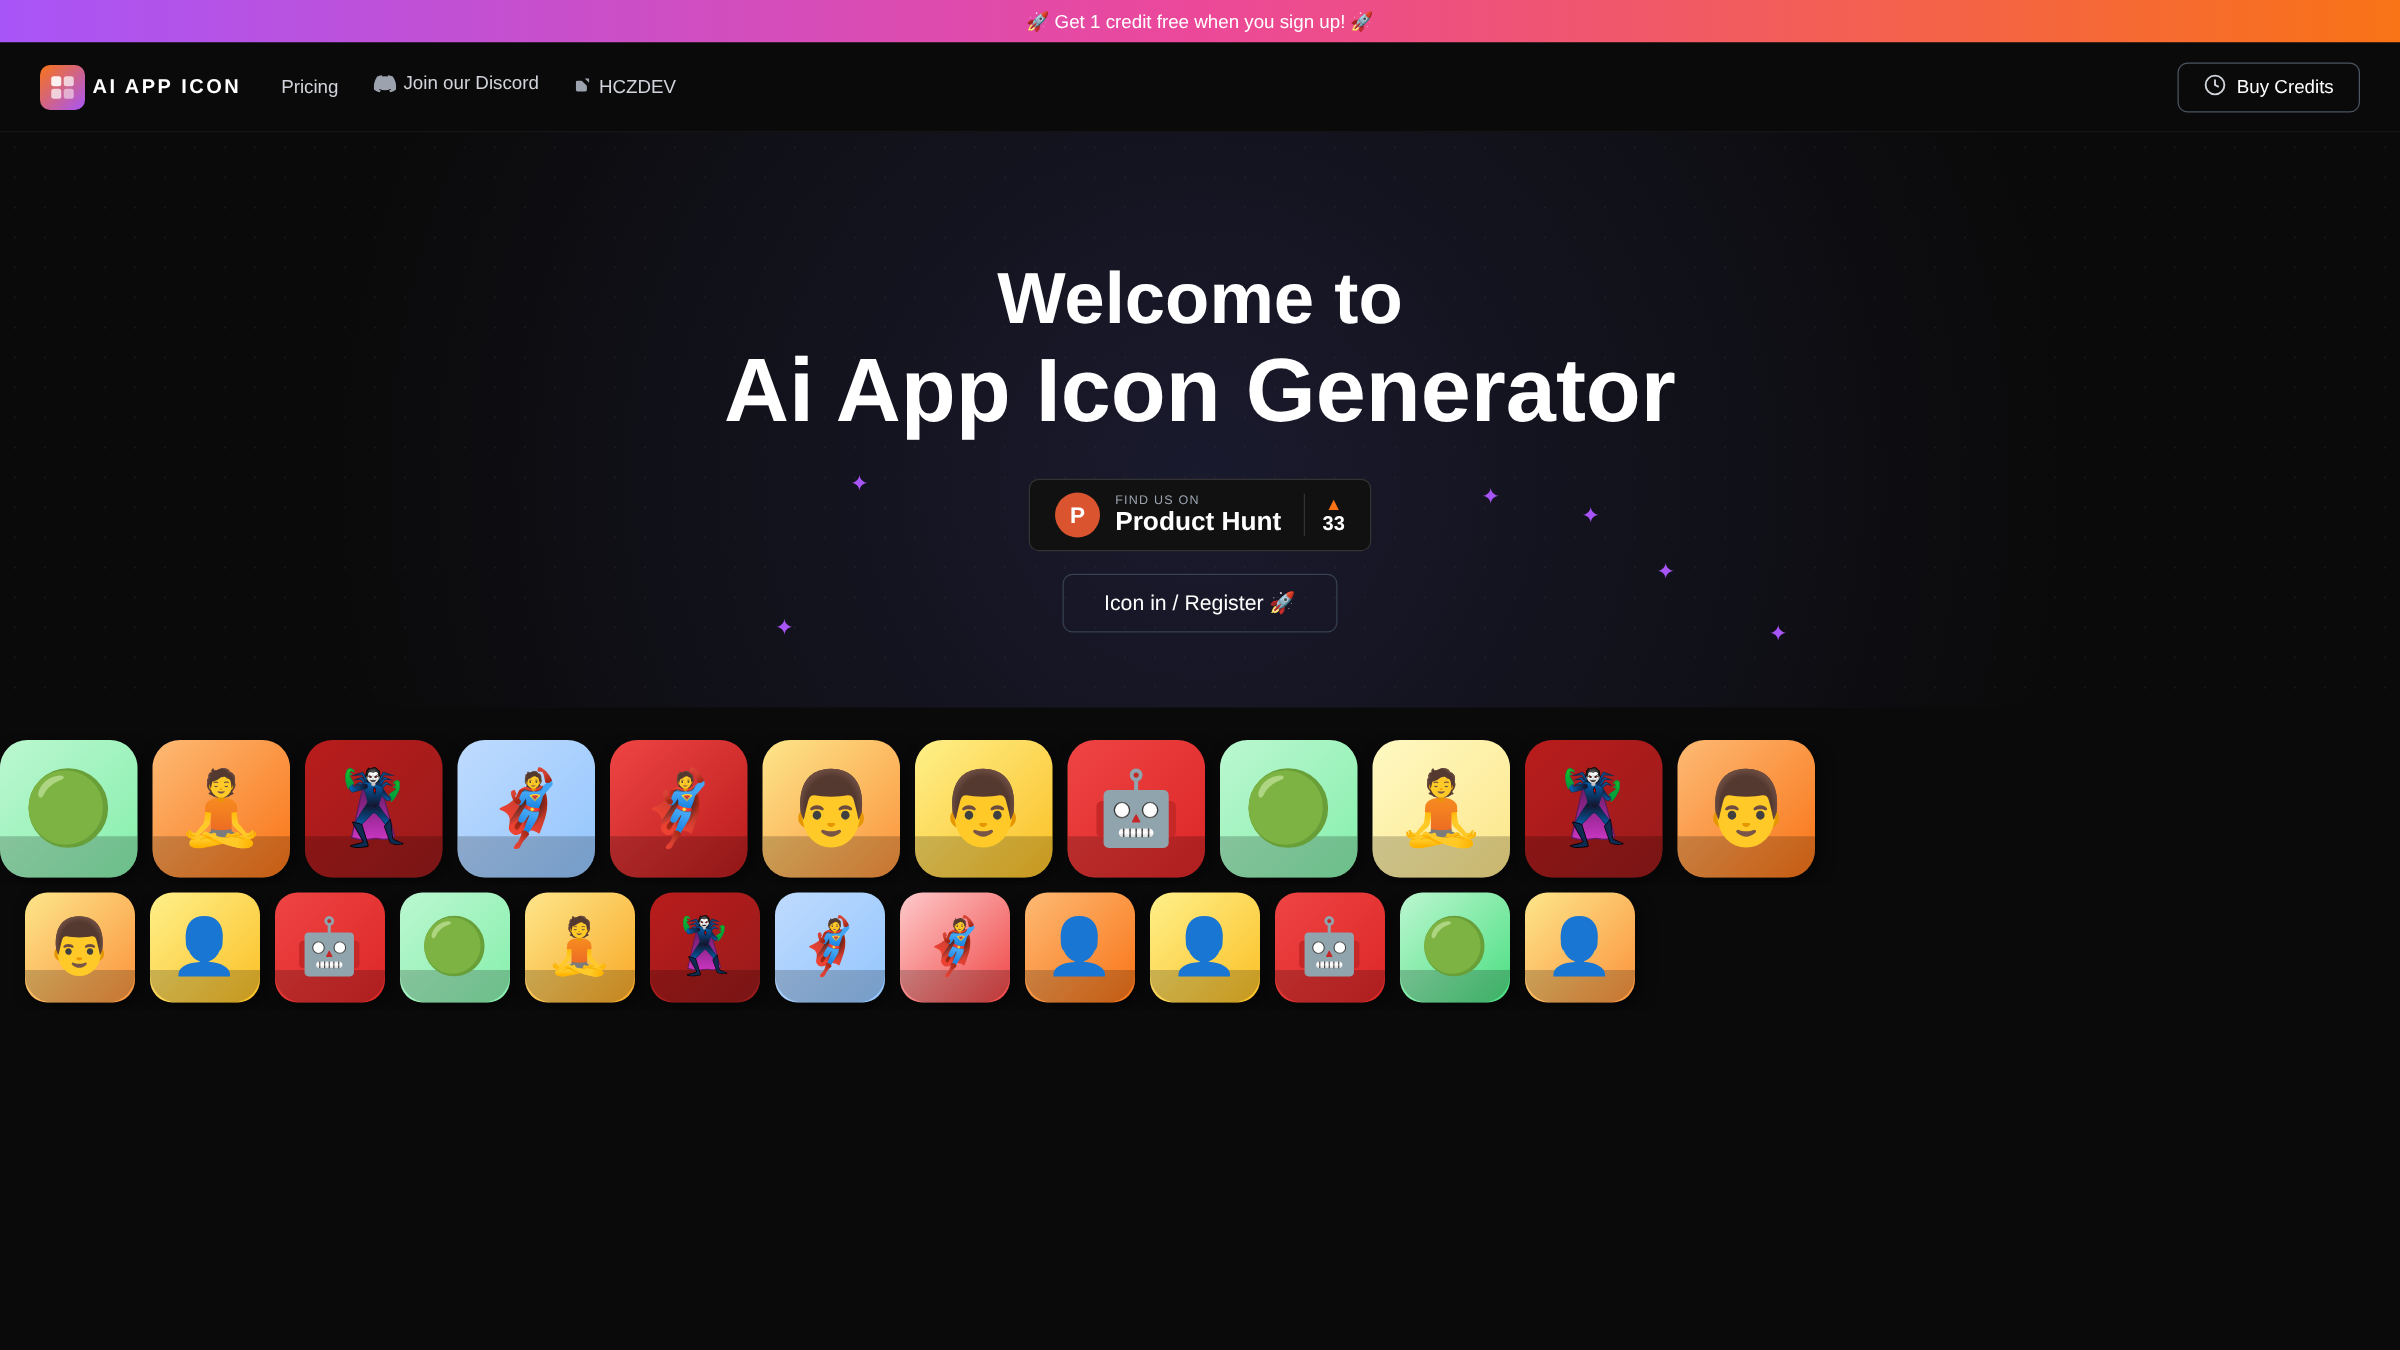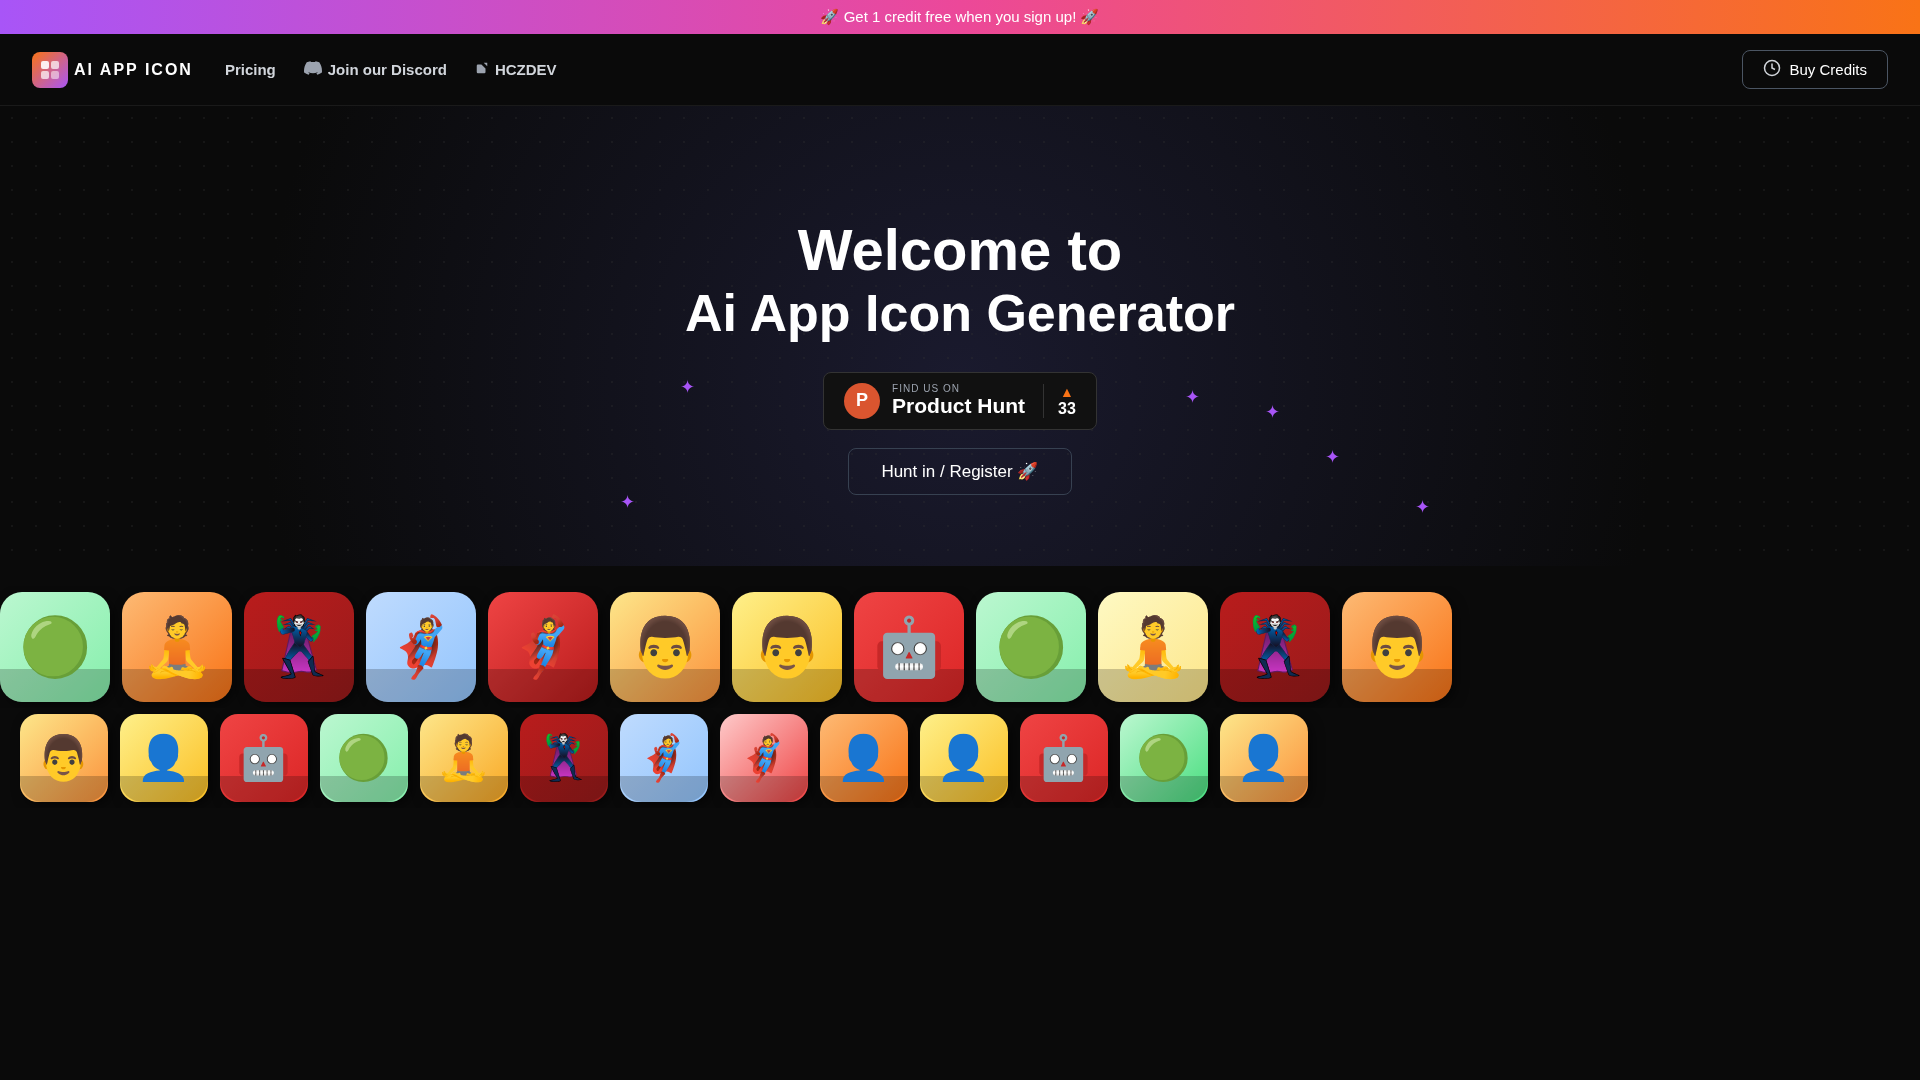"Pricing" .nav-link { align-items: center -> none; font-weight: bold -> none }
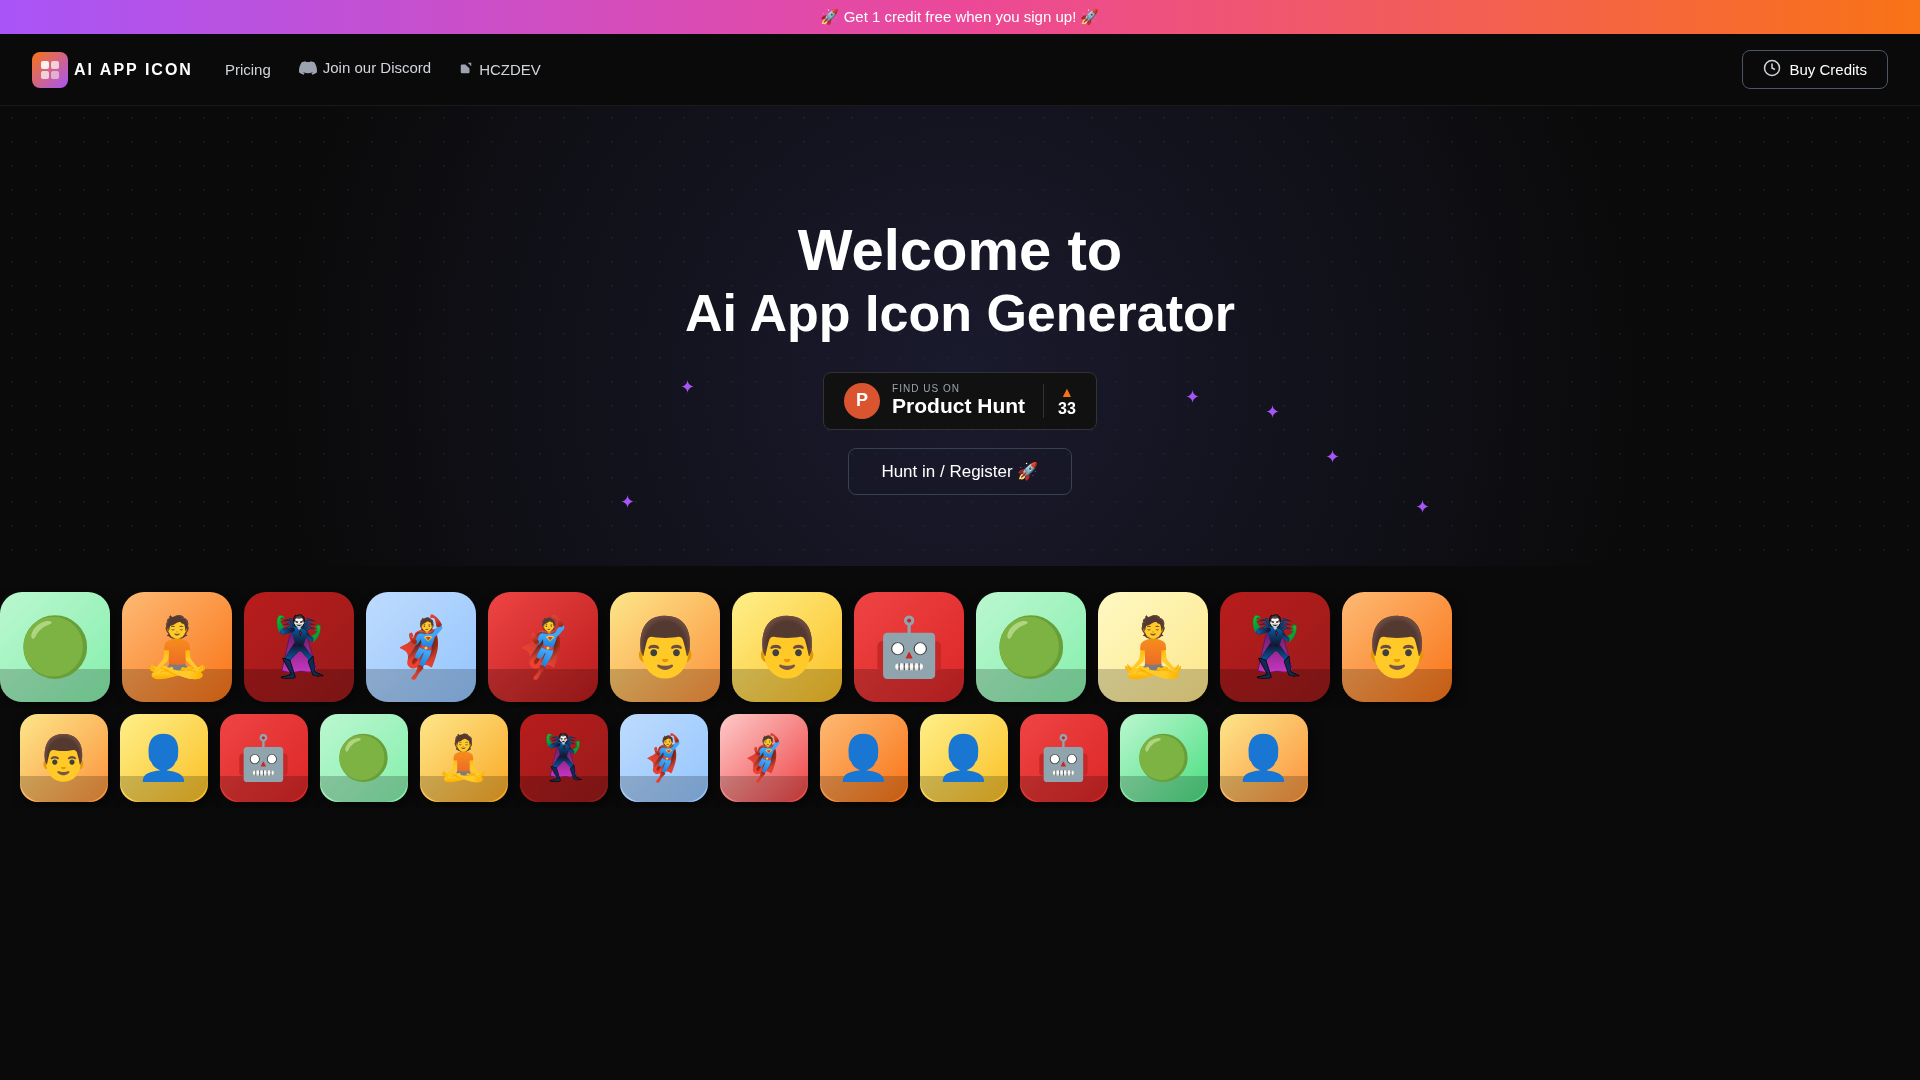"Ai App Icon Generator" #hero-title .line2 { font-size: 52px -> 72px }
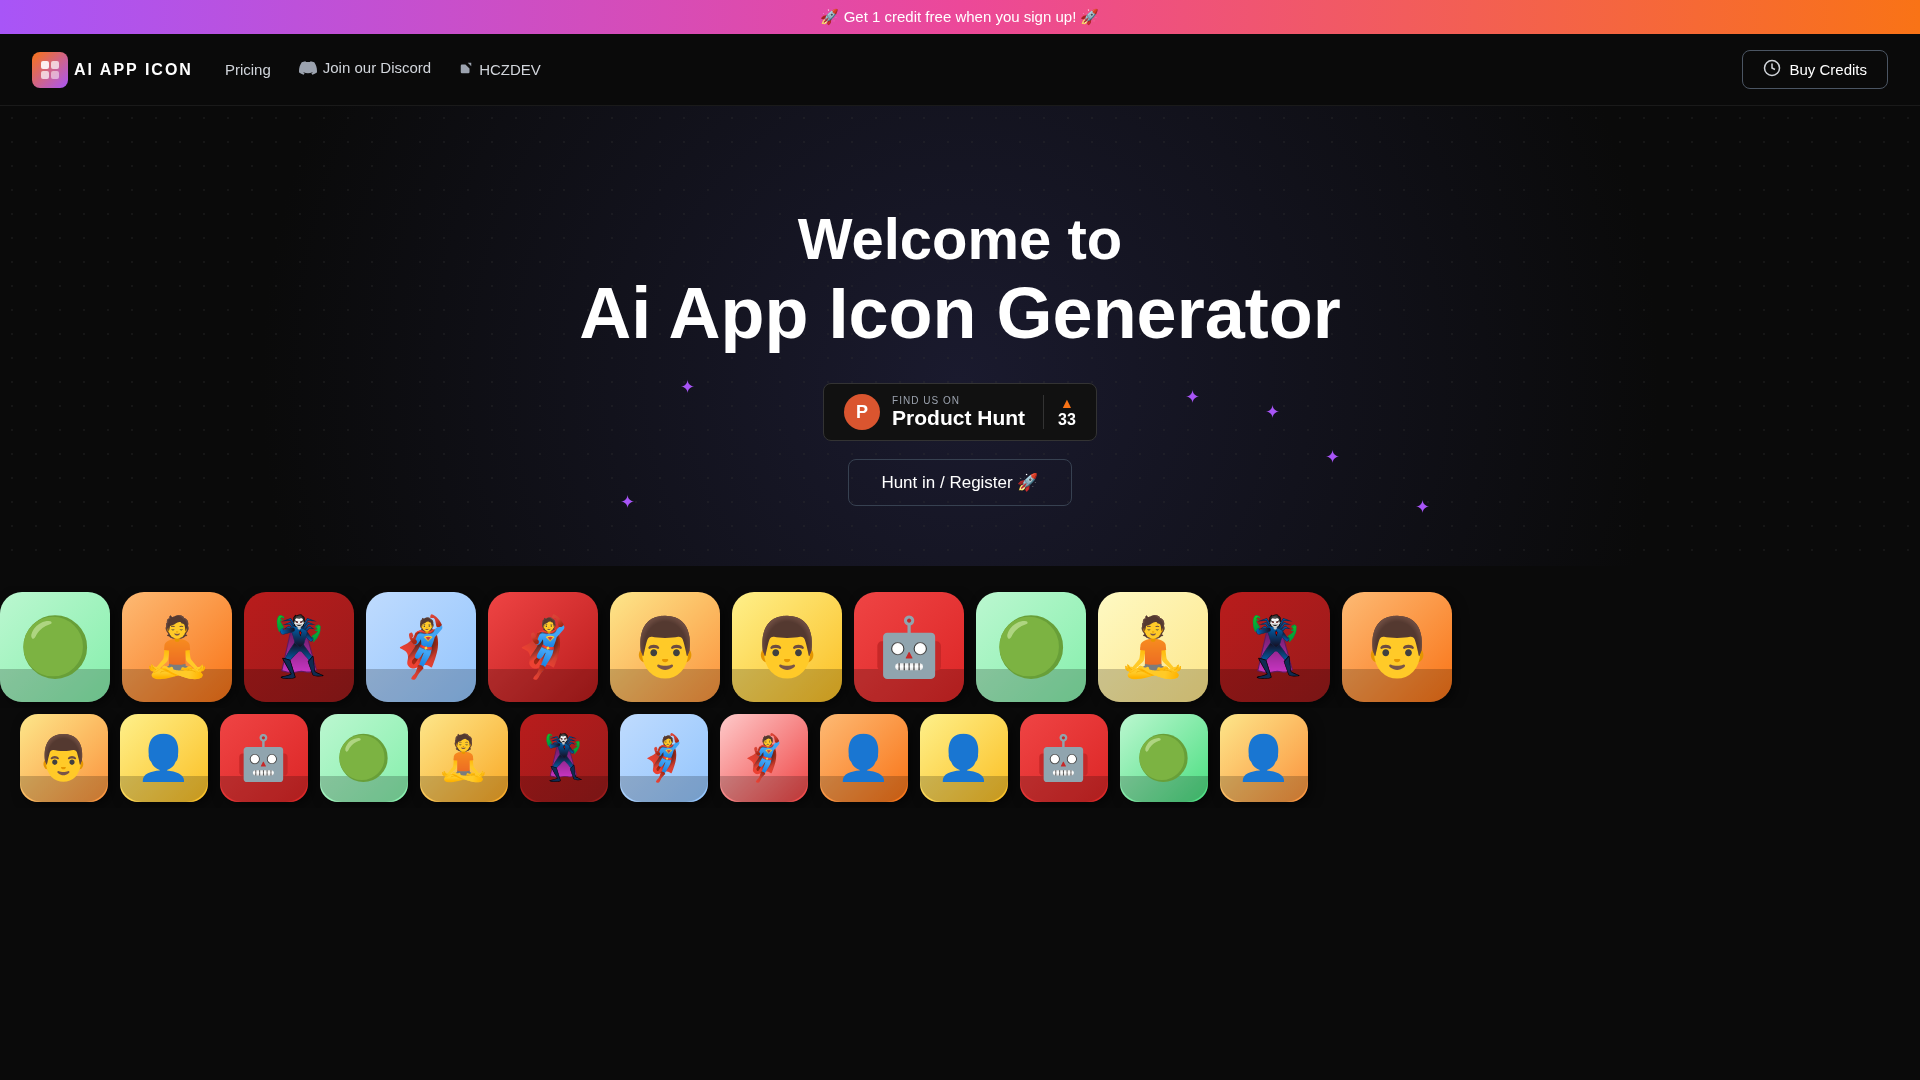"Hunt in / Register 🚀" span { text: Hunt -> Icon }
